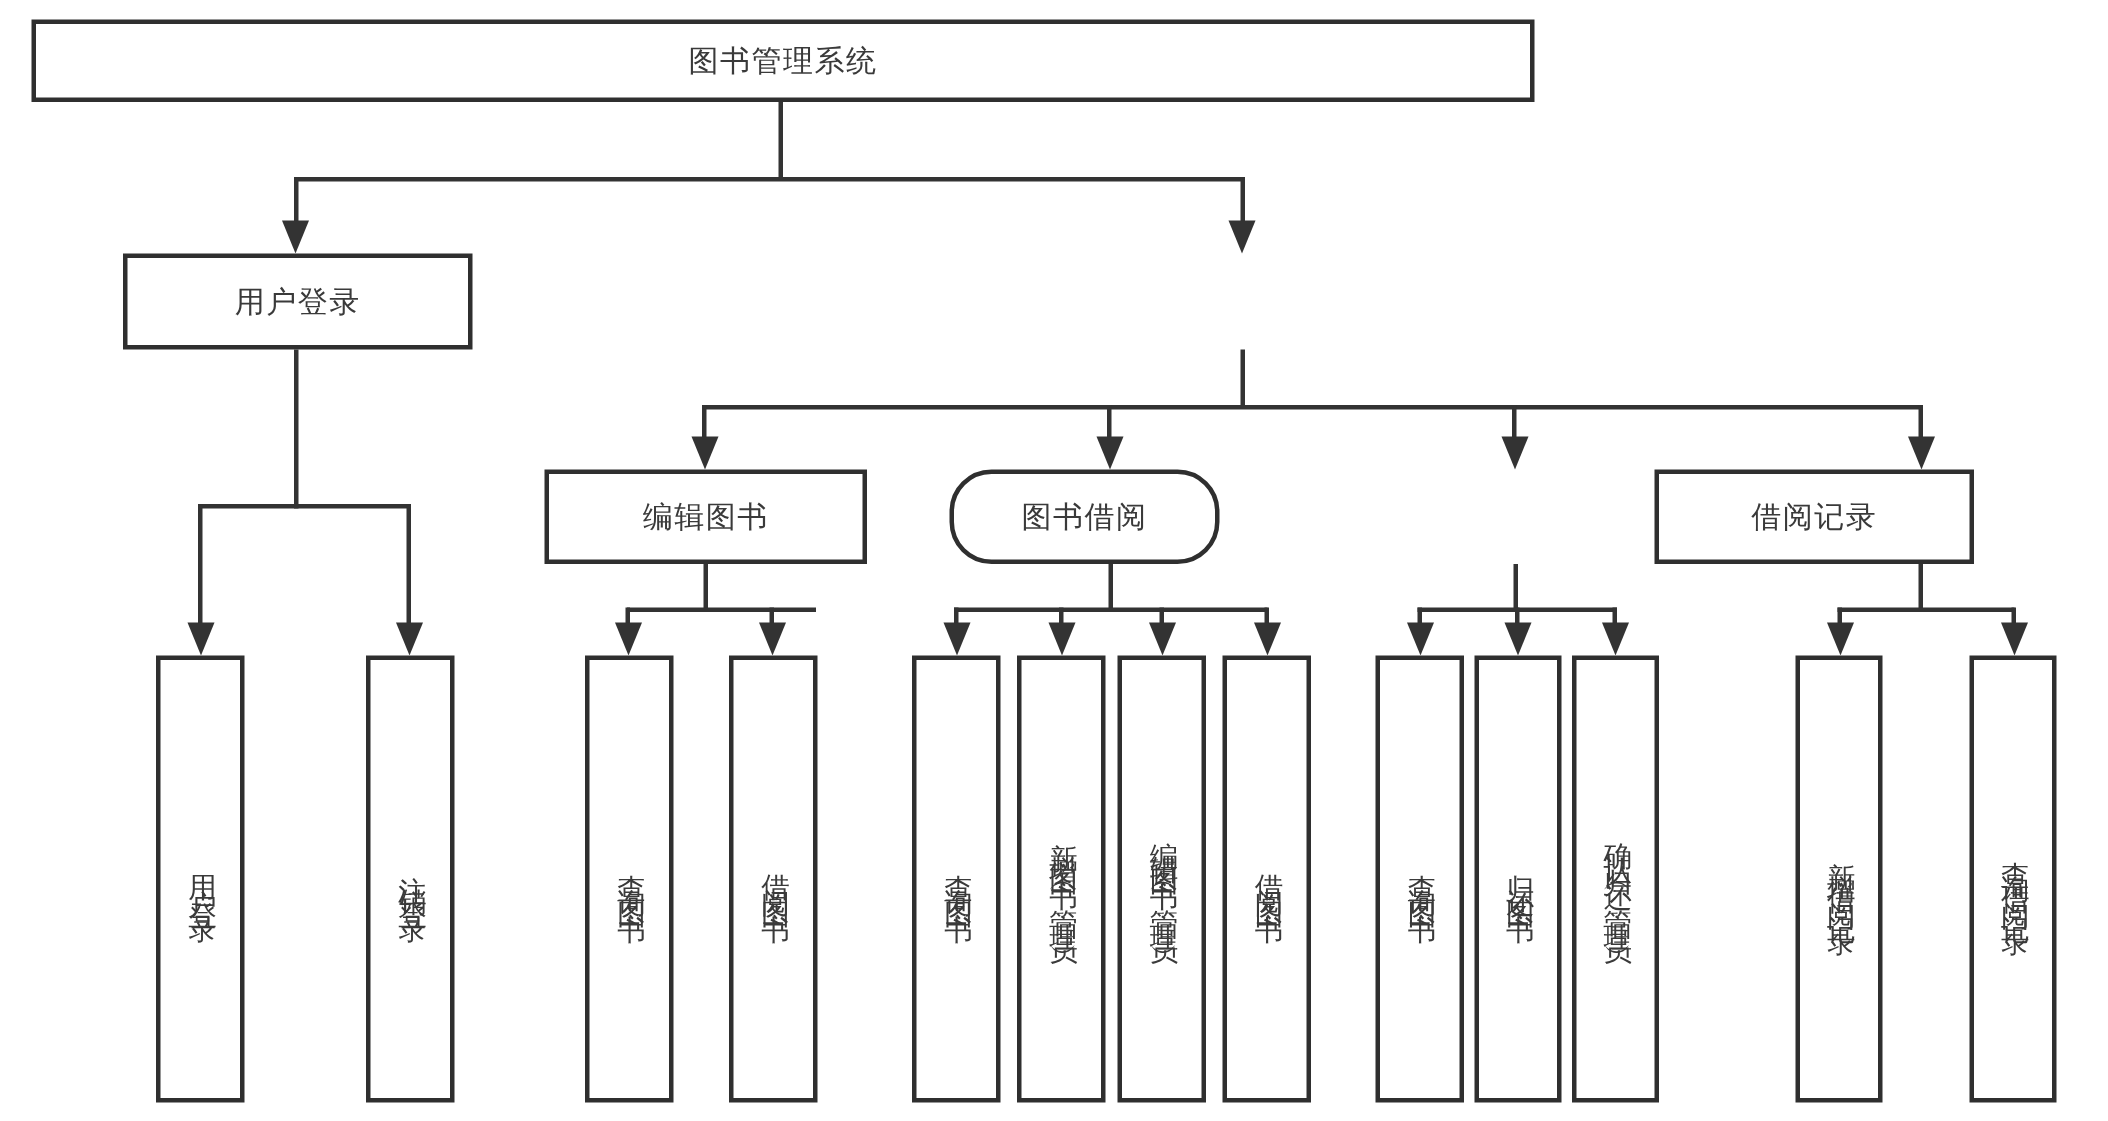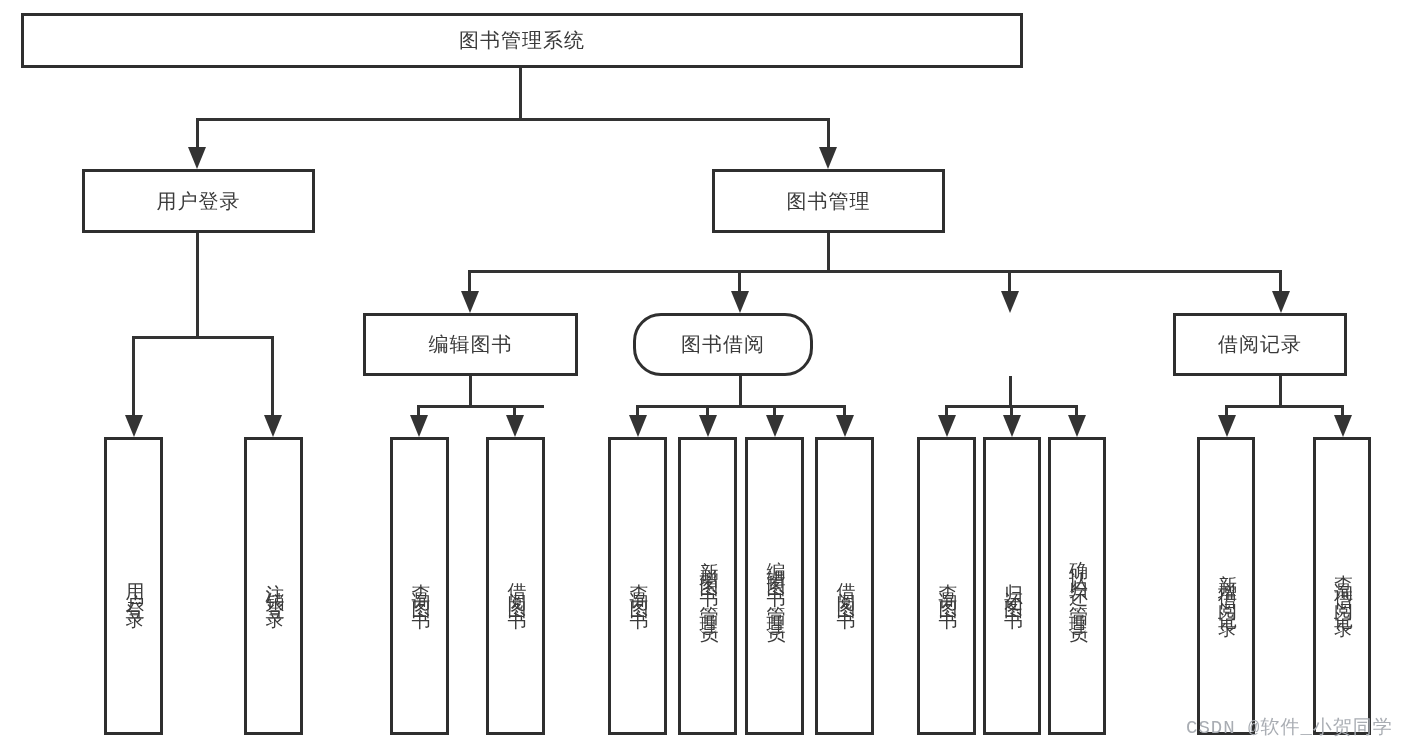"图书管理" div.box { html: <div> <span>图书管理</span> </div> -> none }
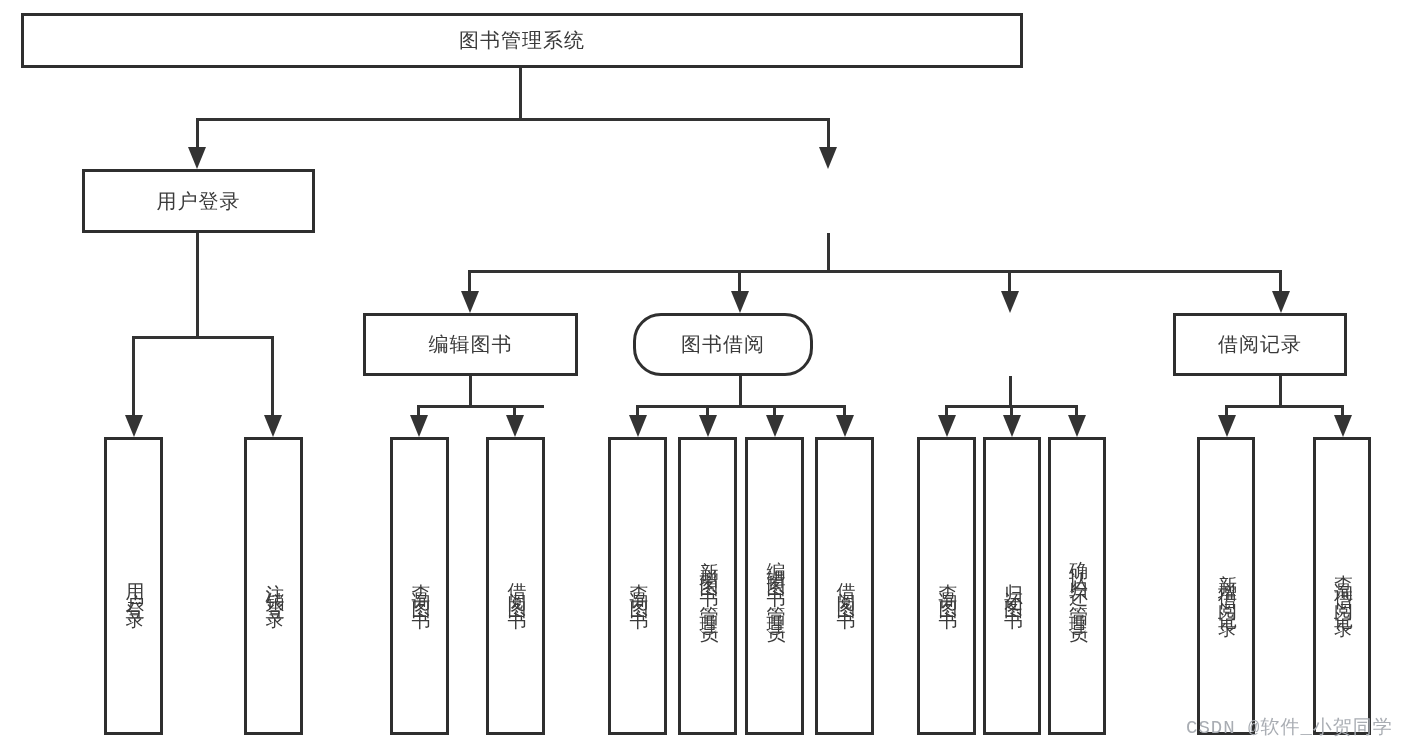"借阅记录" div.box { left: 1173px -> 1103px; width: 174px -> 213px }
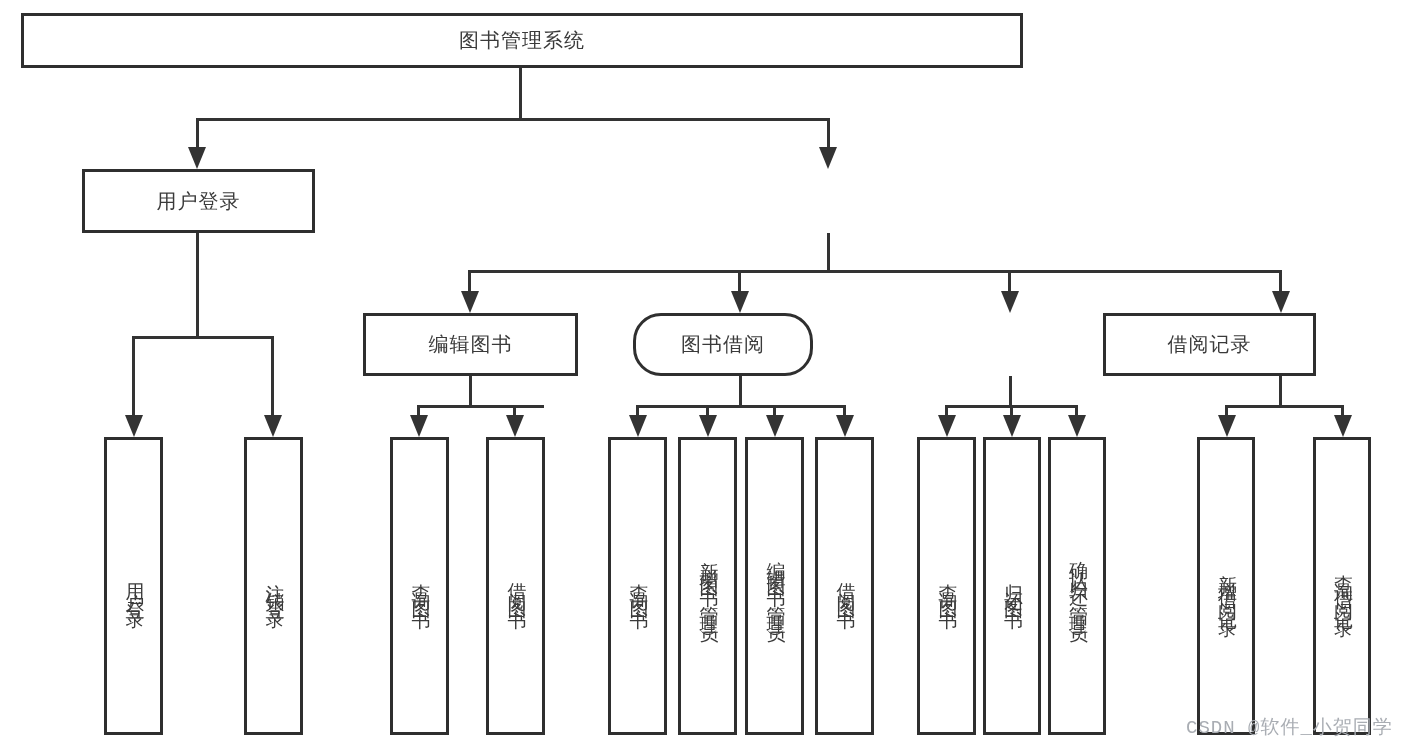"CSDN @软件_小贺同学" div.watermark { html: <div>CSDN @软件_小贺同学</div> -> none }
